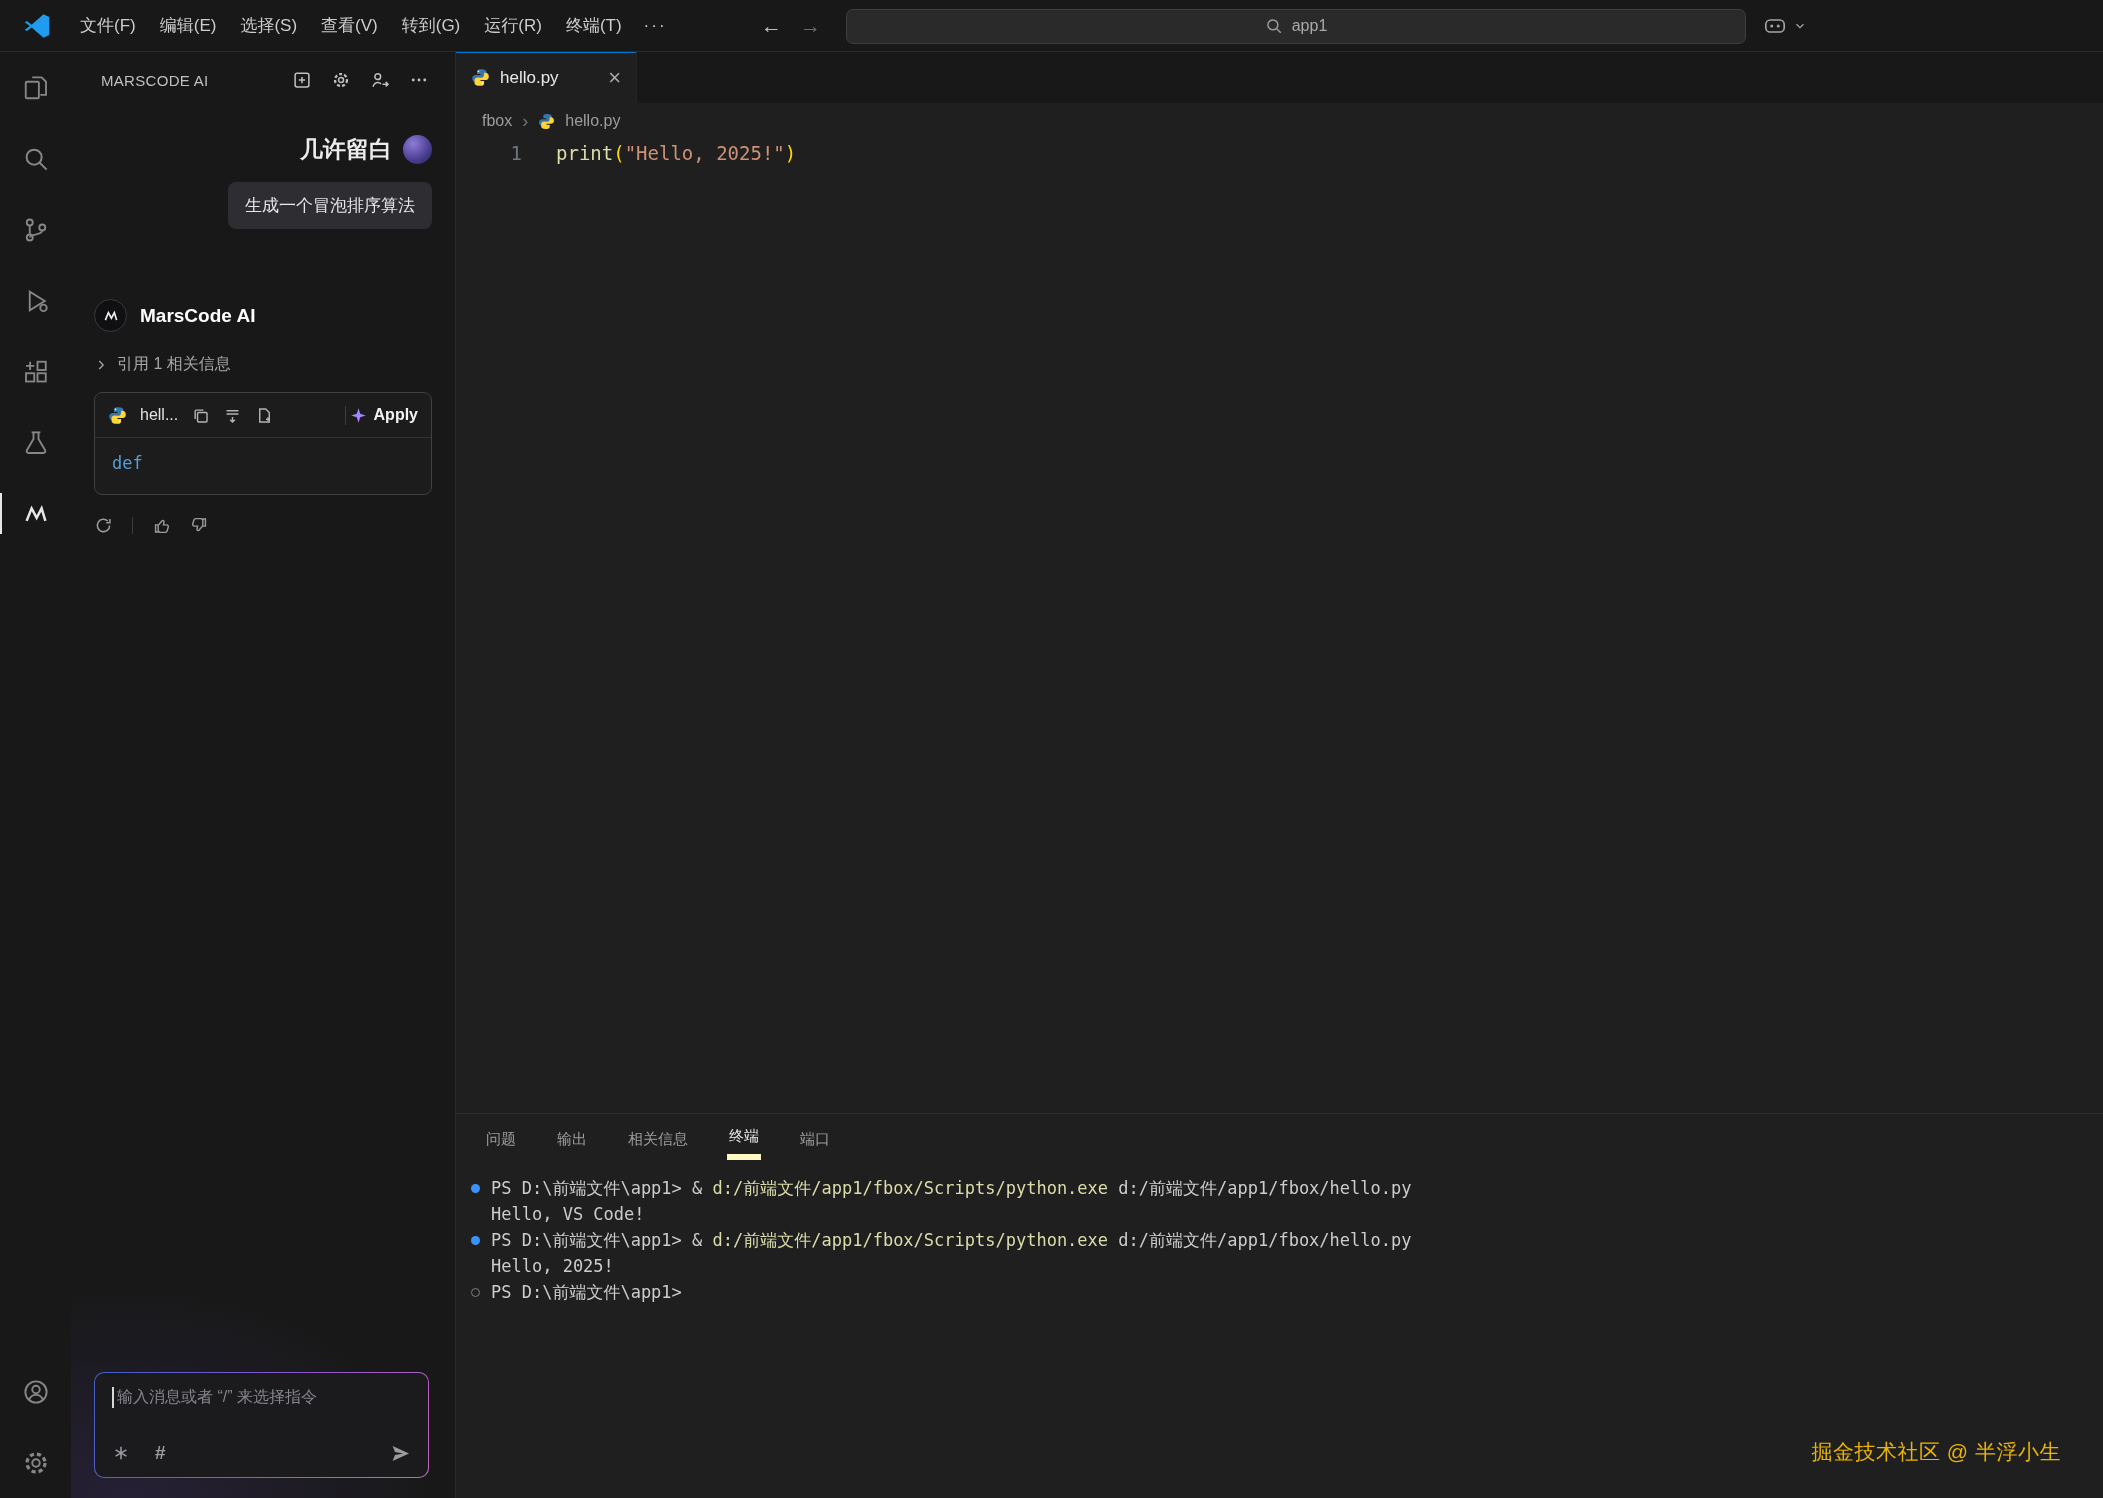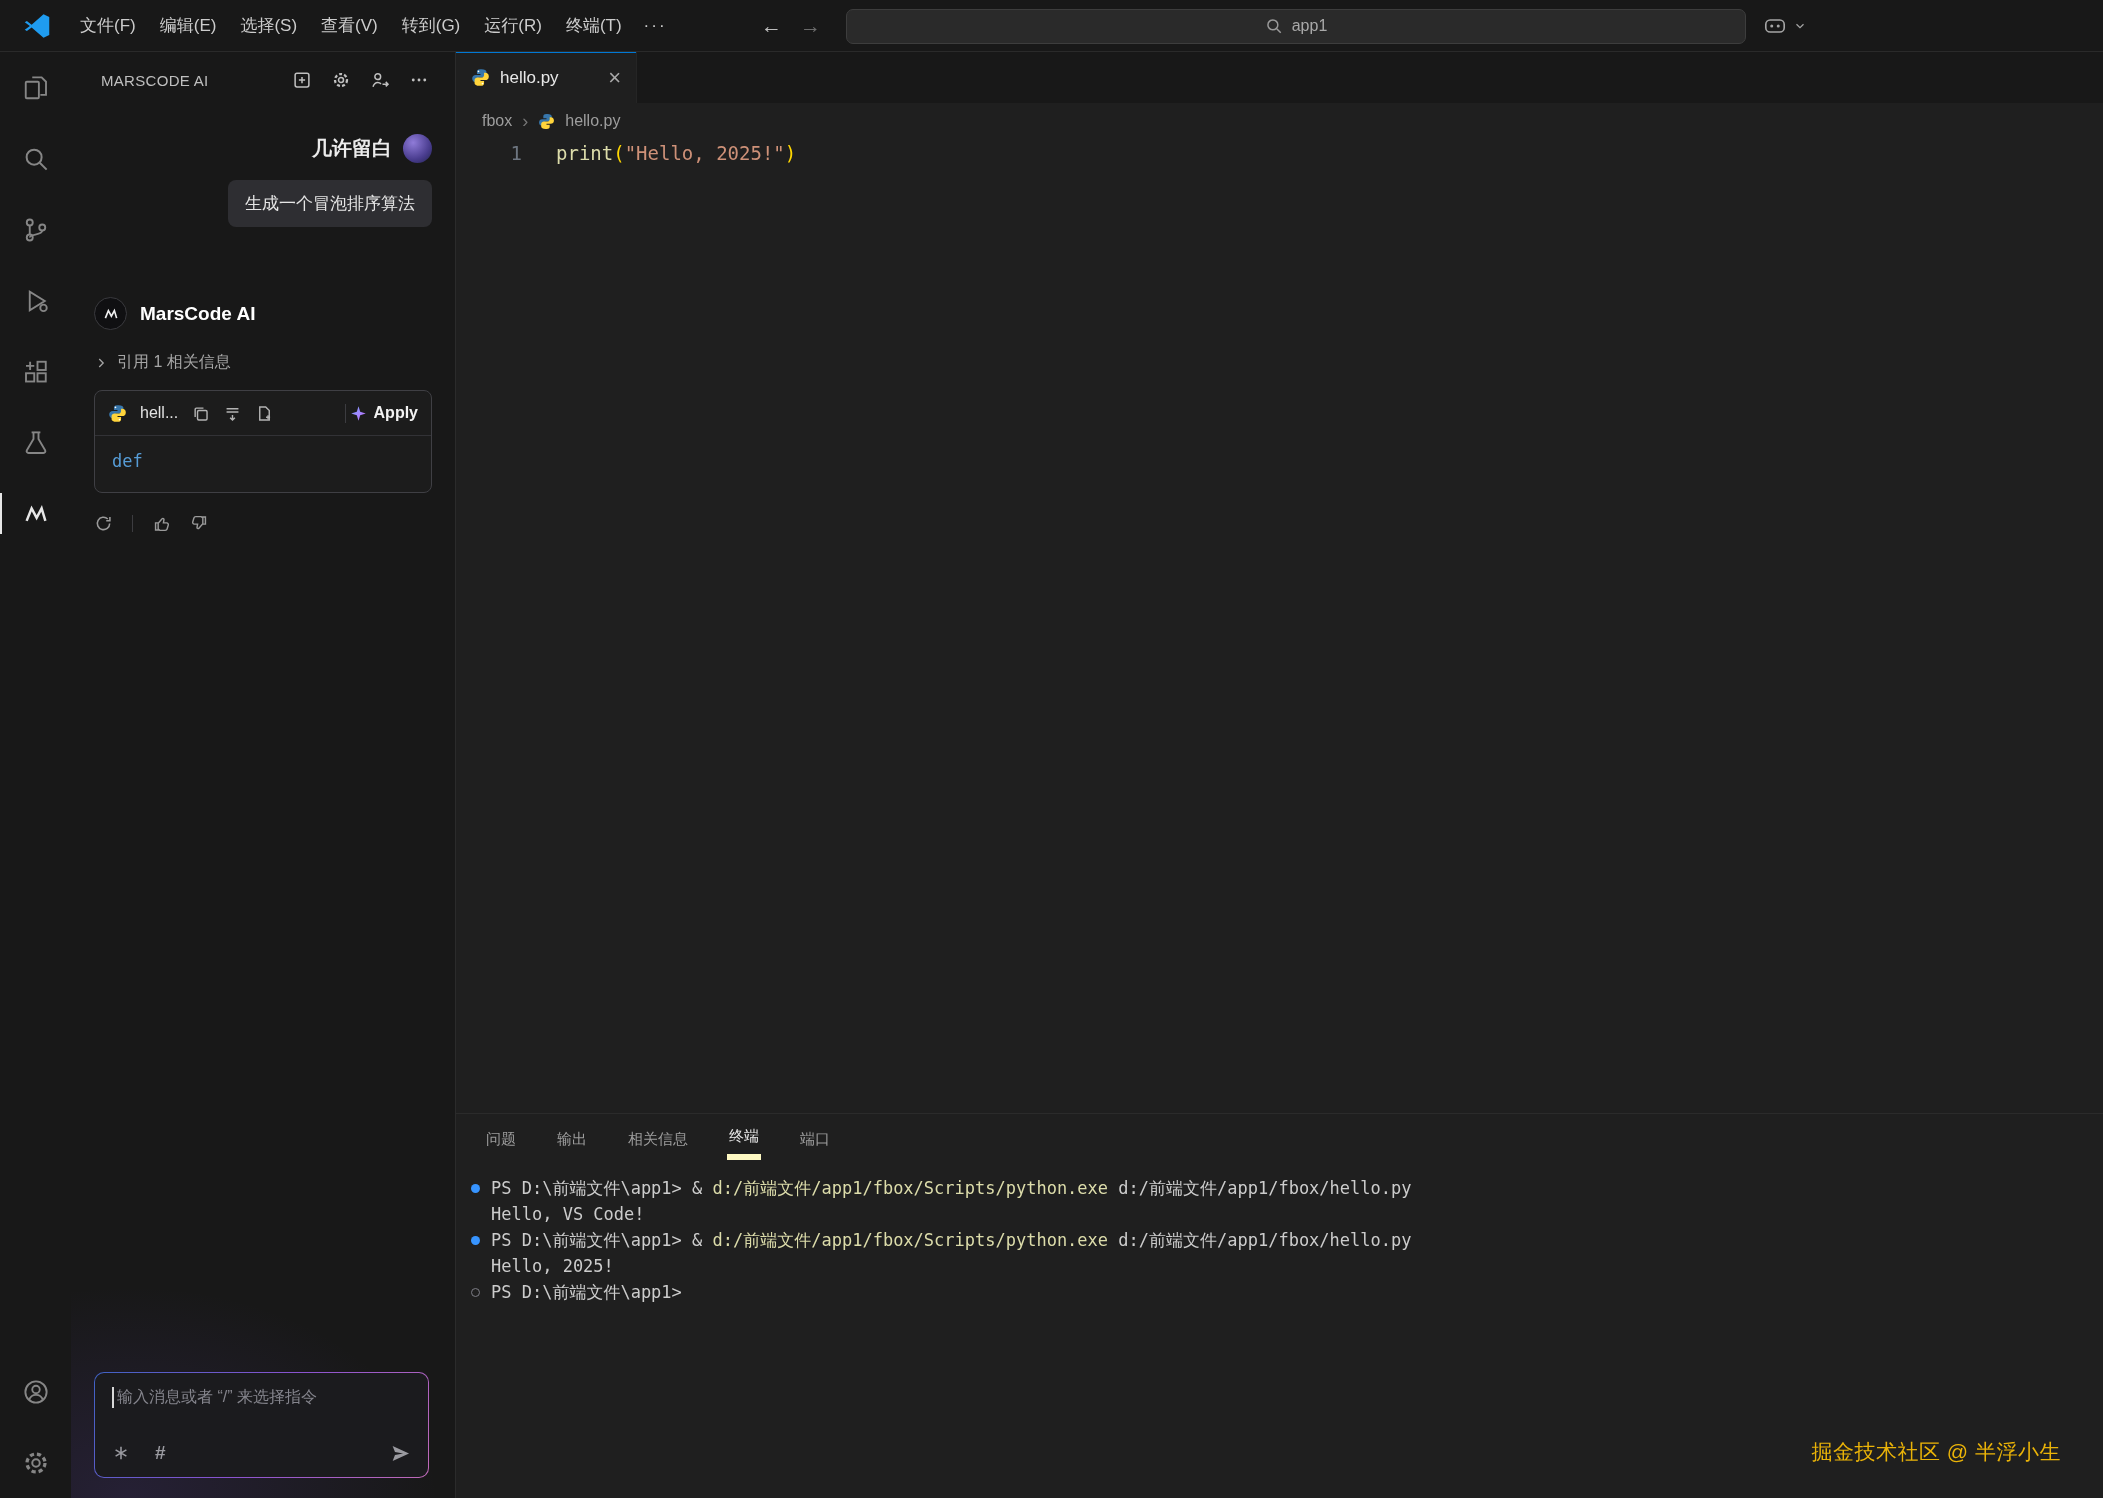"几许留白" .user-name { font-size: 20px -> 23px }
